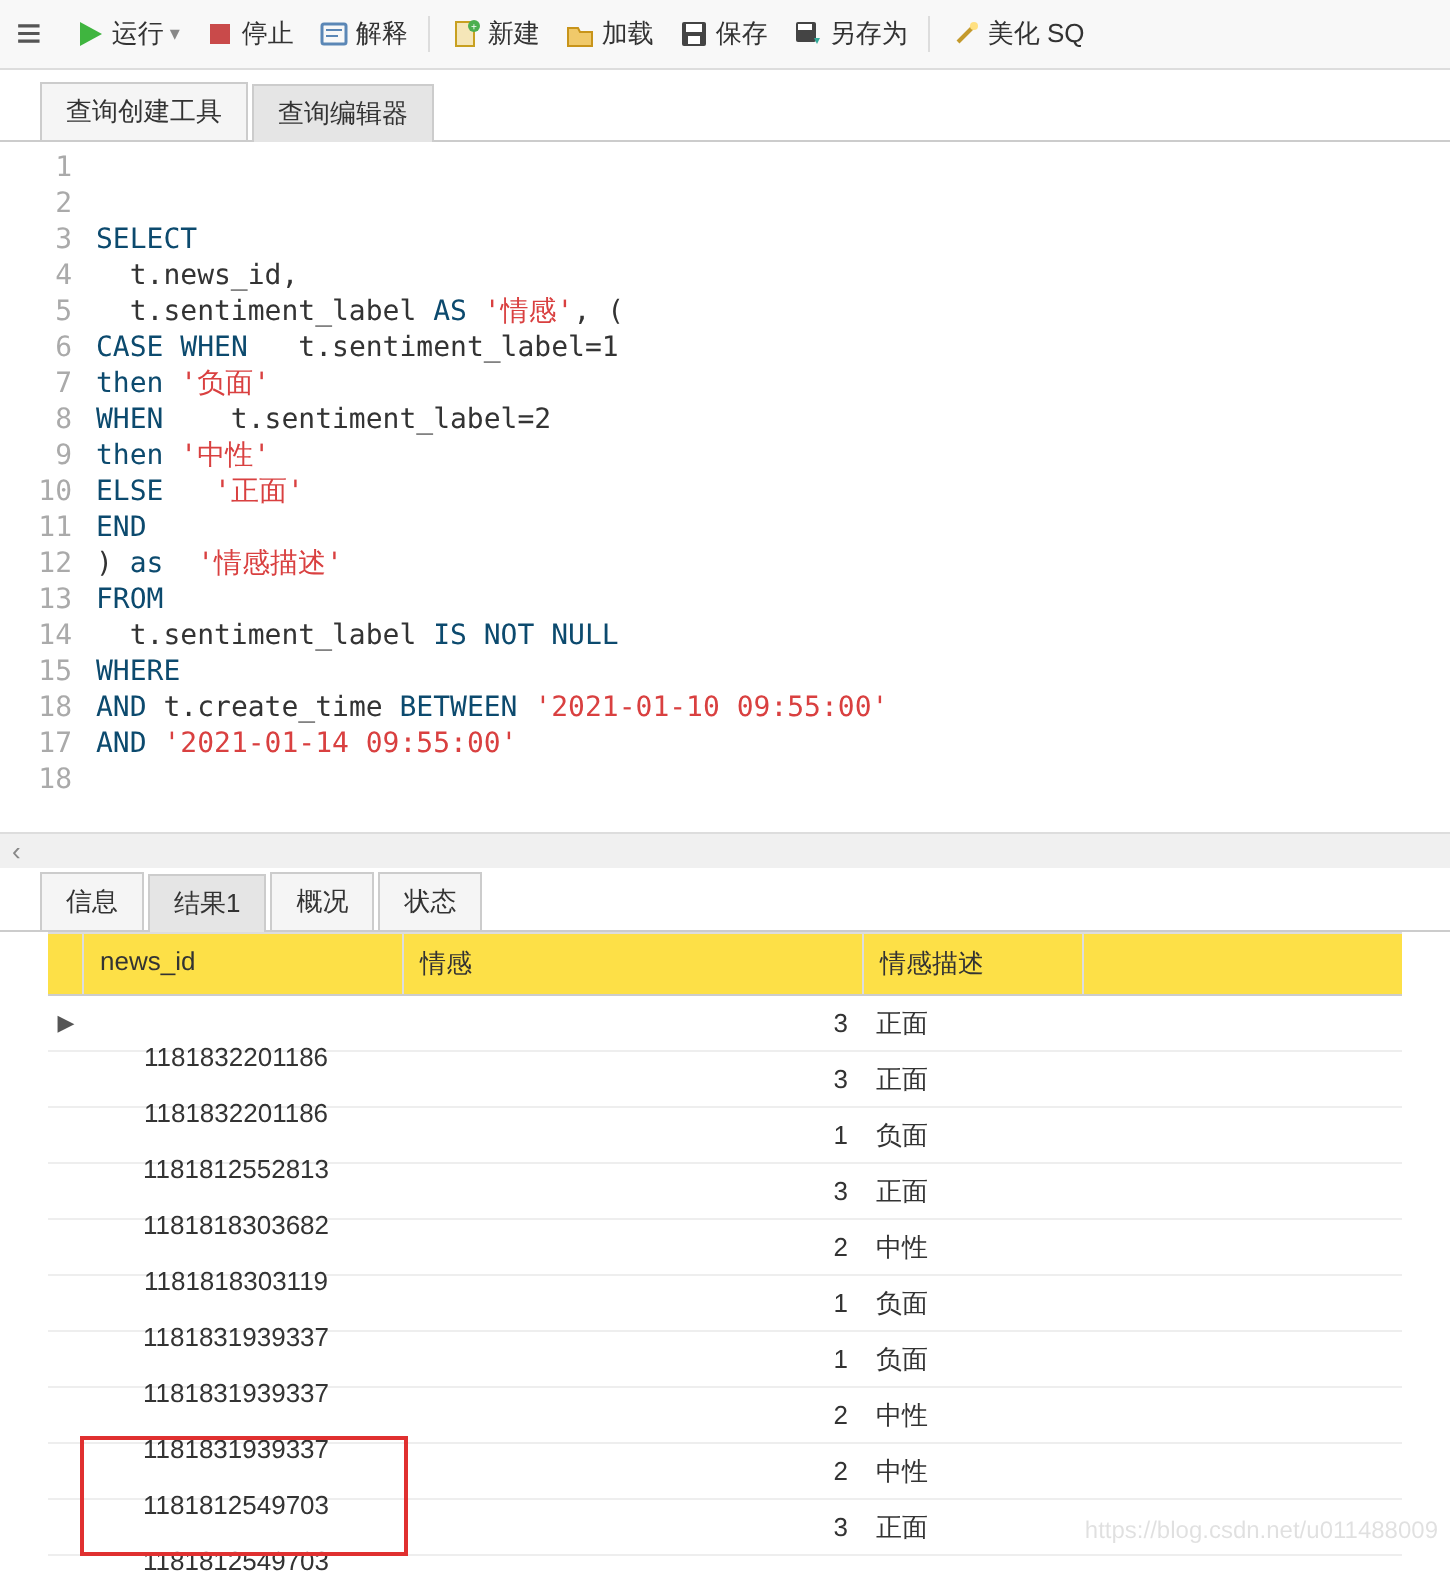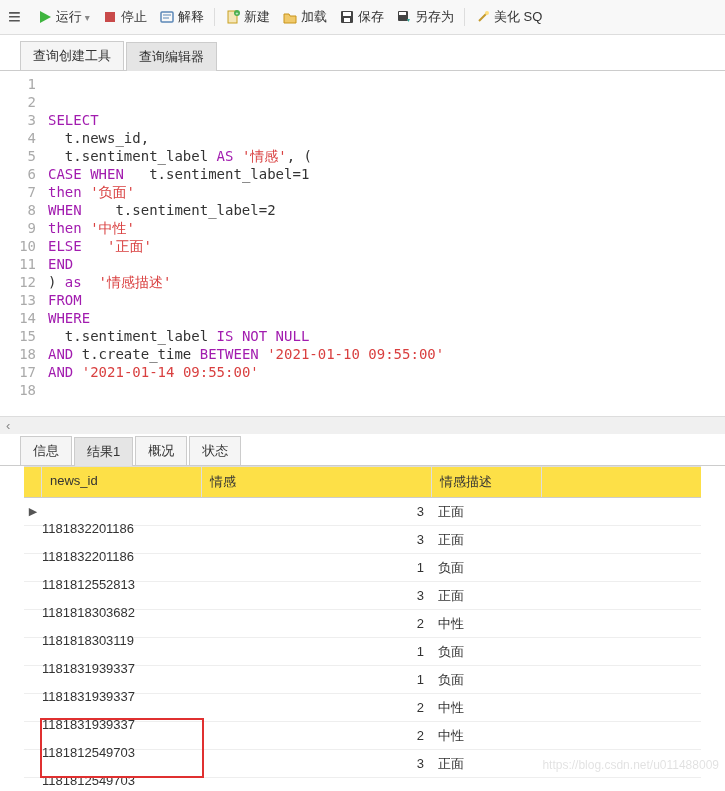"SELECT" .kw { color: #a21caf -> #0c4a6e }
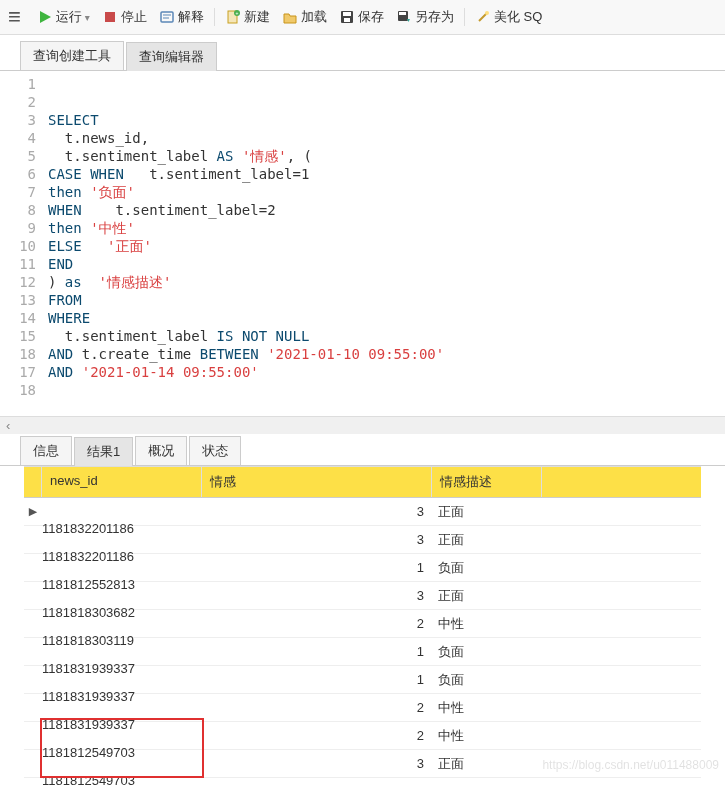"WHERE" div.code-line { order: before "t.sentiment_label IS NOT NULL" -> after "t.sentiment_label IS NOT NULL" }
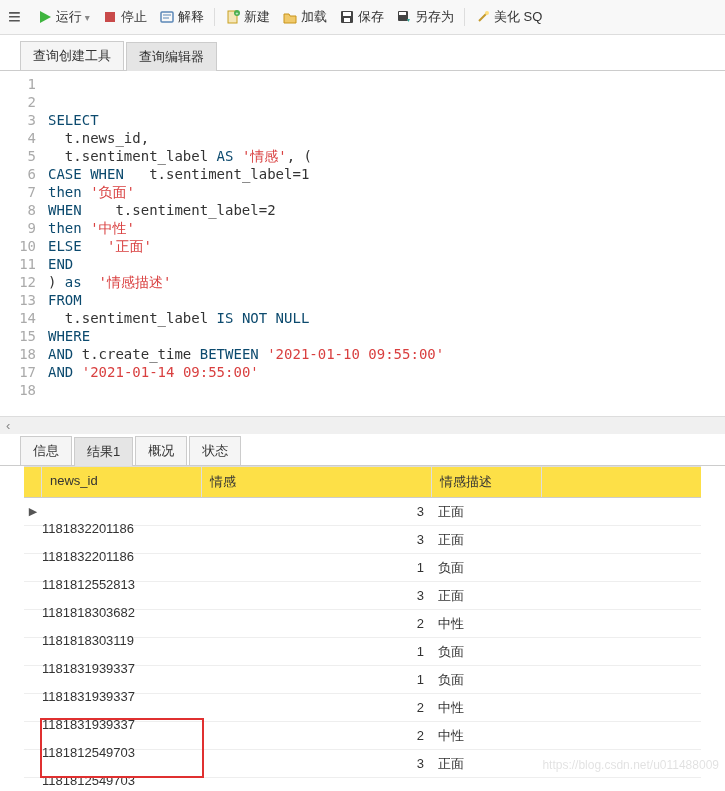"1181832201186" .grid-body .c1 { text-align: left -> center }
